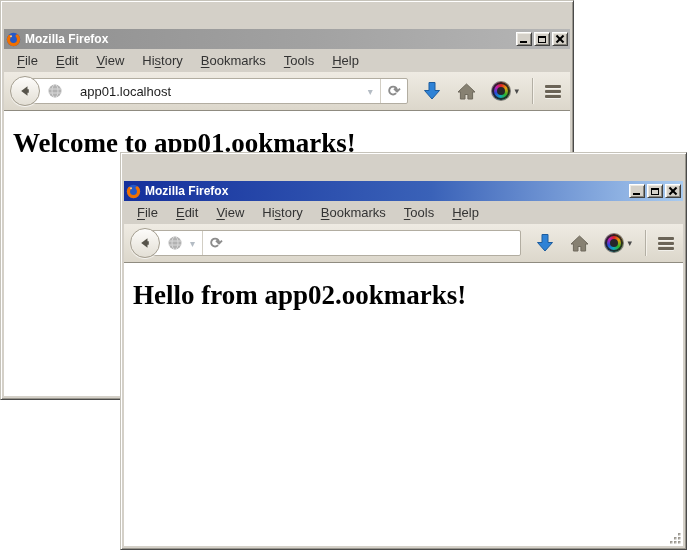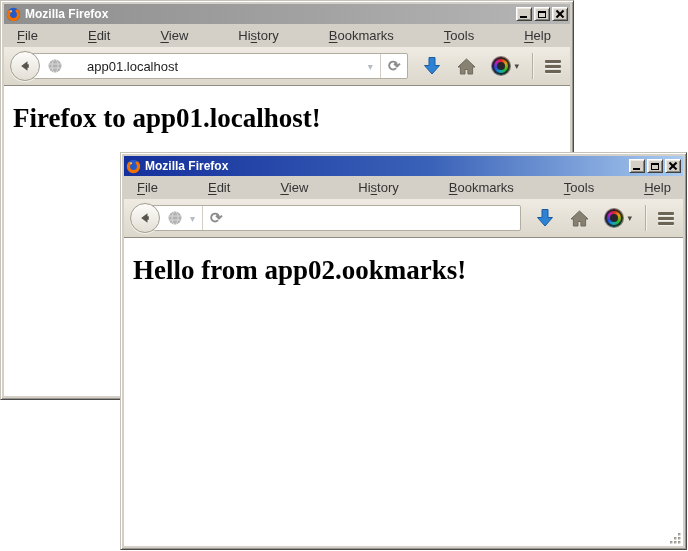"Mozilla Firefox" .titlebar { margin-top: none -> 25px }
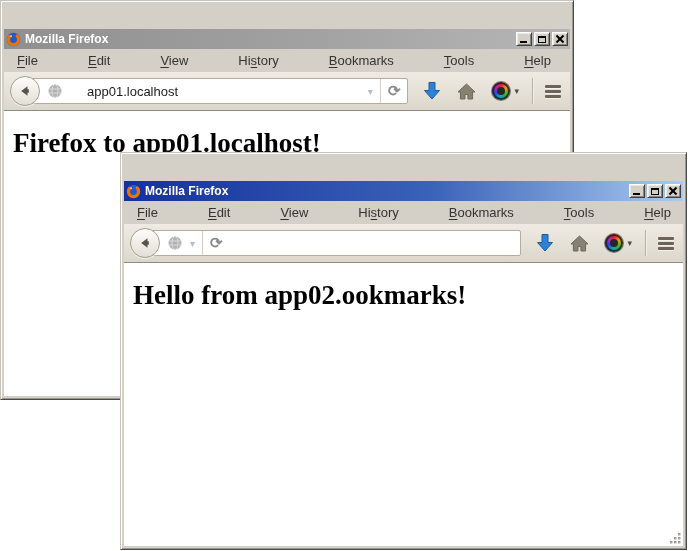"File" .menubar { gap: 32px -> none }
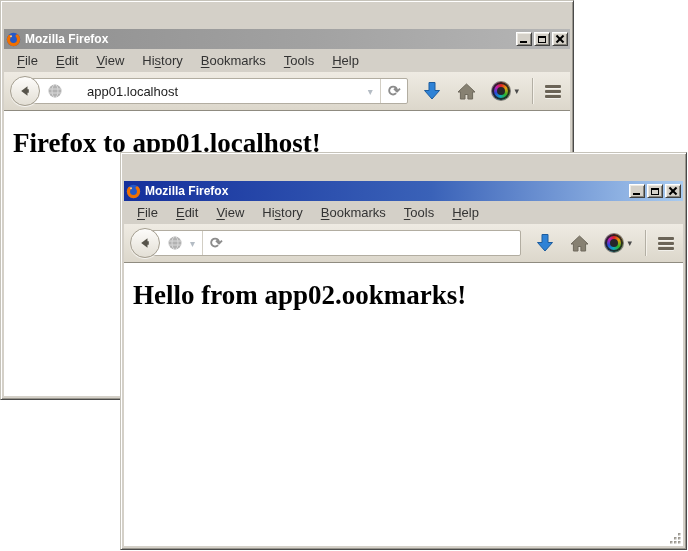"app01.localhost" .url-text { margin-left: 24px -> 17px }
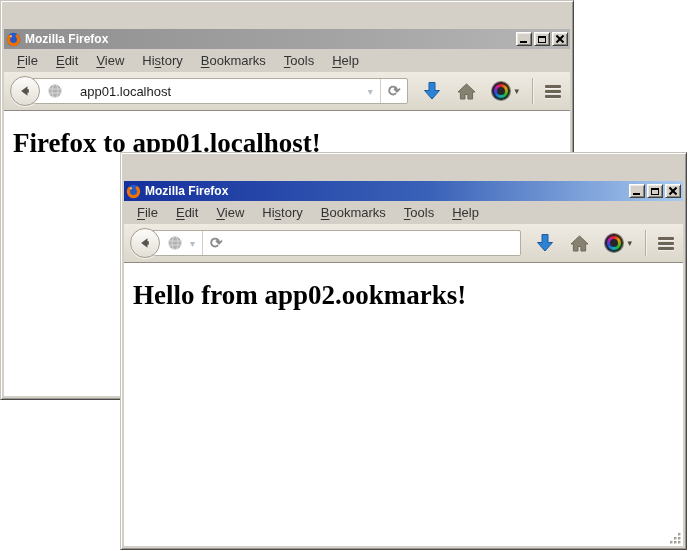"Firefox to app01.localhost!" h1.page-heading { text: Firefox to app01.localhost -> Welcome to app01.ookmarks }
